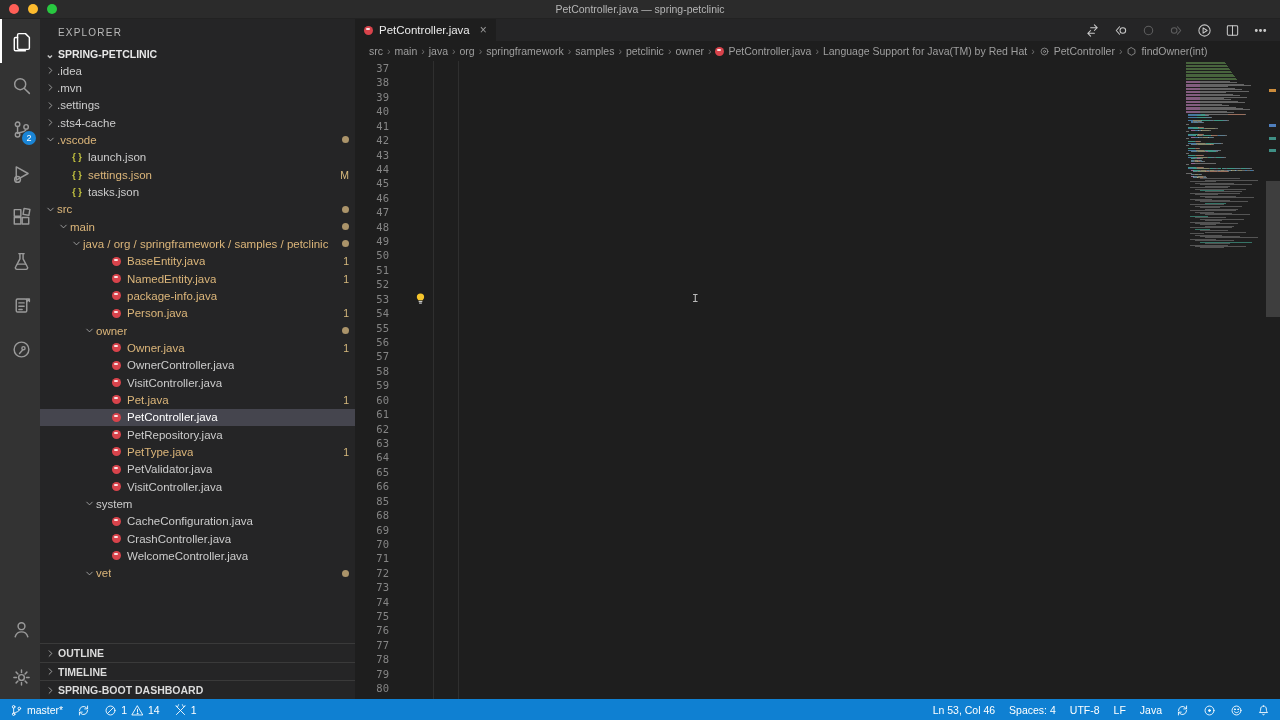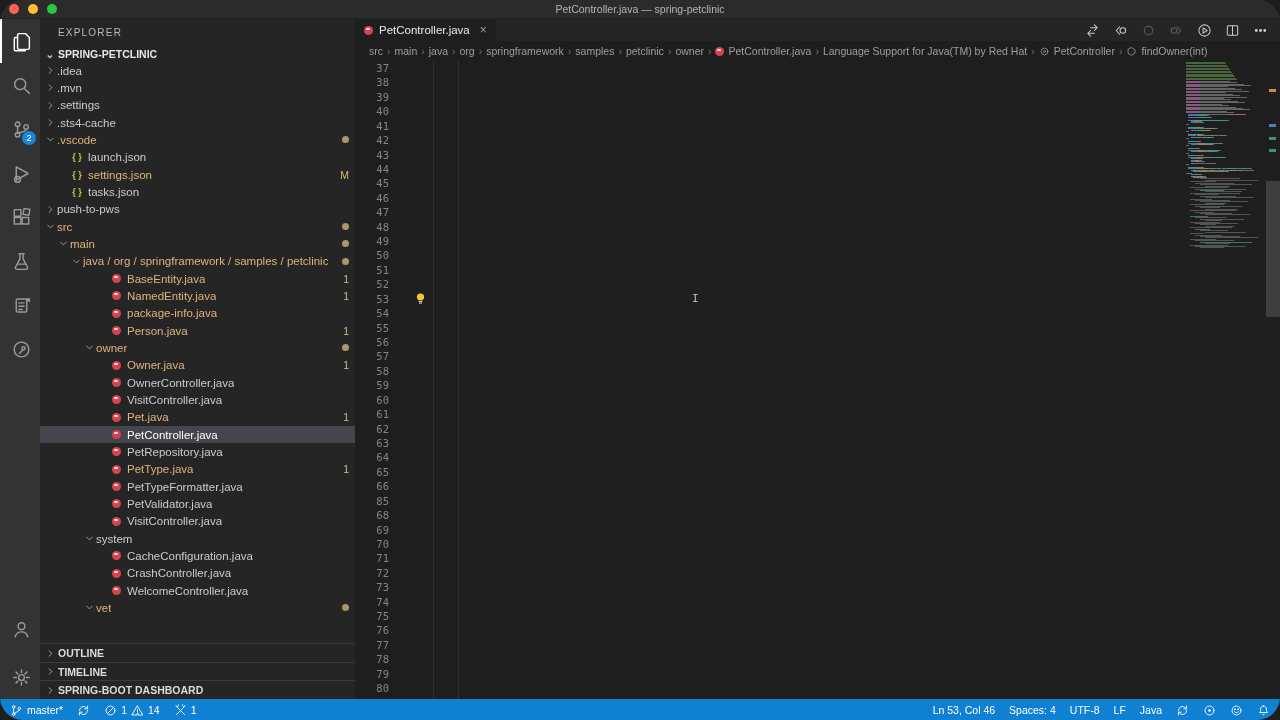"PetController.java — spring-petclinic" .window { border-radius: 23px -> none }
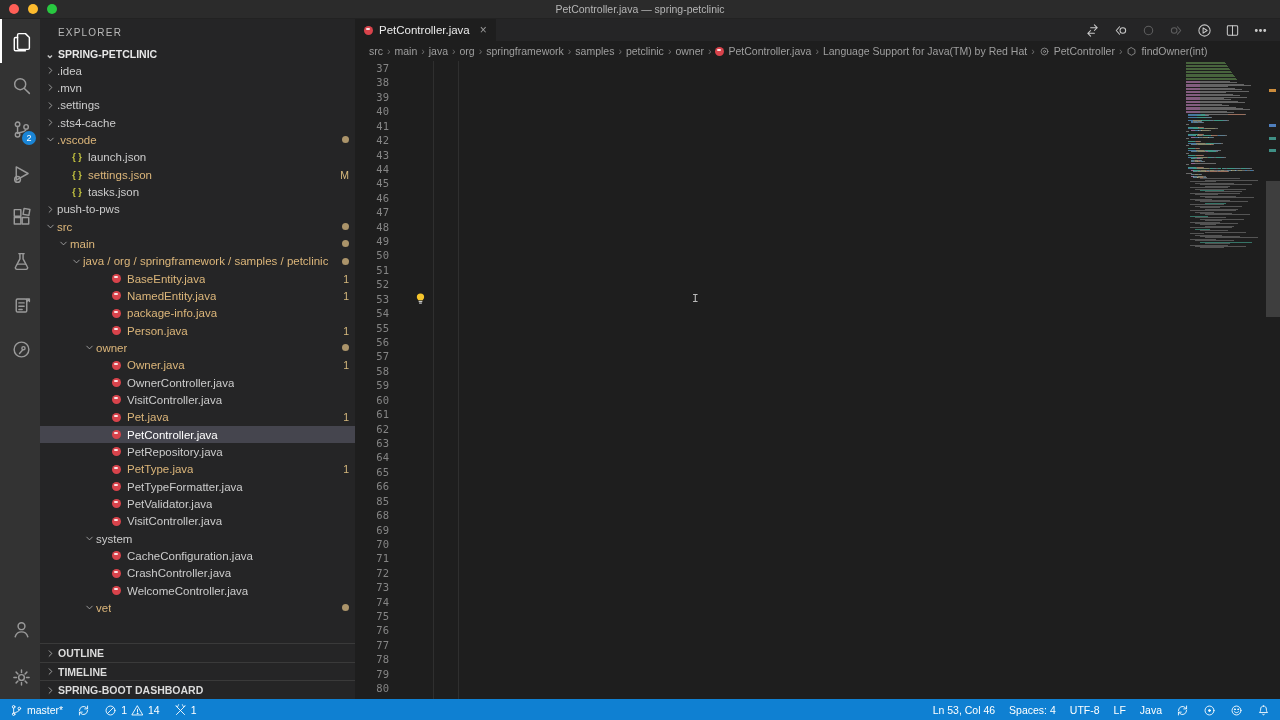"push-to-pws" div.row { html: <div> <span> <span> <svg> <path></path> </svg> </span> </span> <span>push-to-pws</span> </div> -> none }
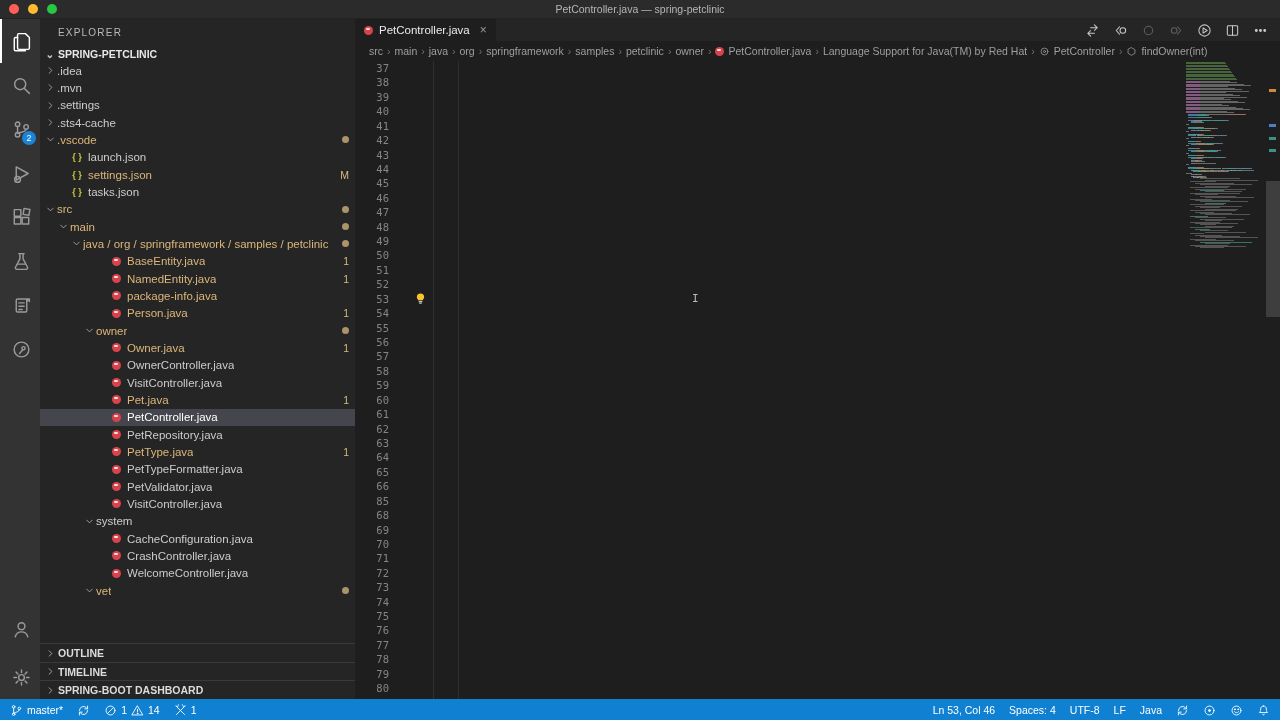"PetTypeFormatter.java" div.row { html: <div> <span></span> <span> <span></span> </span> <span>PetTypeFormatter.java</span> </div> -> none }
